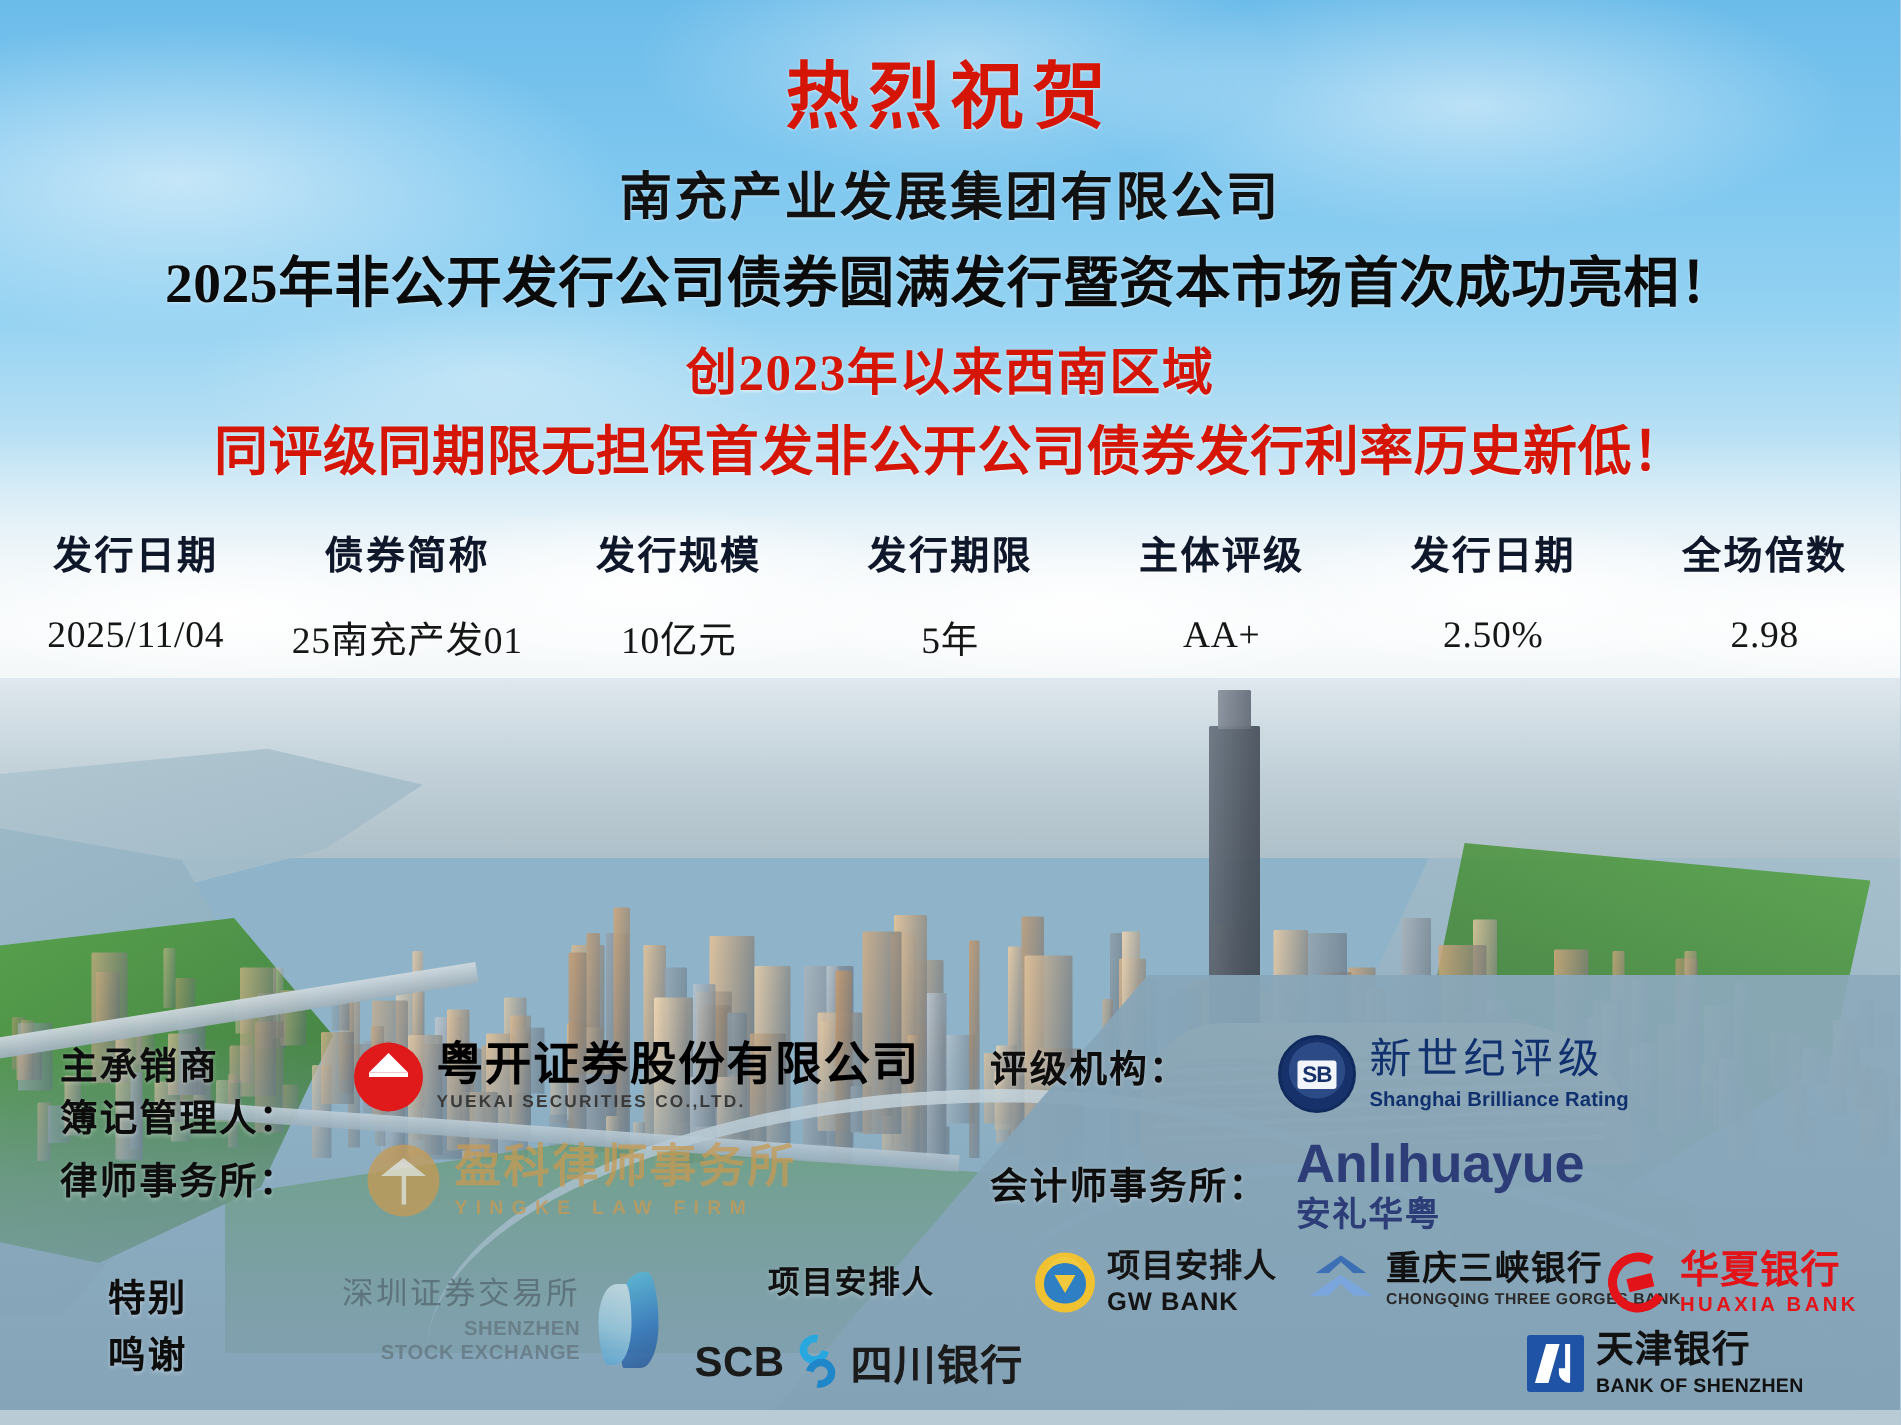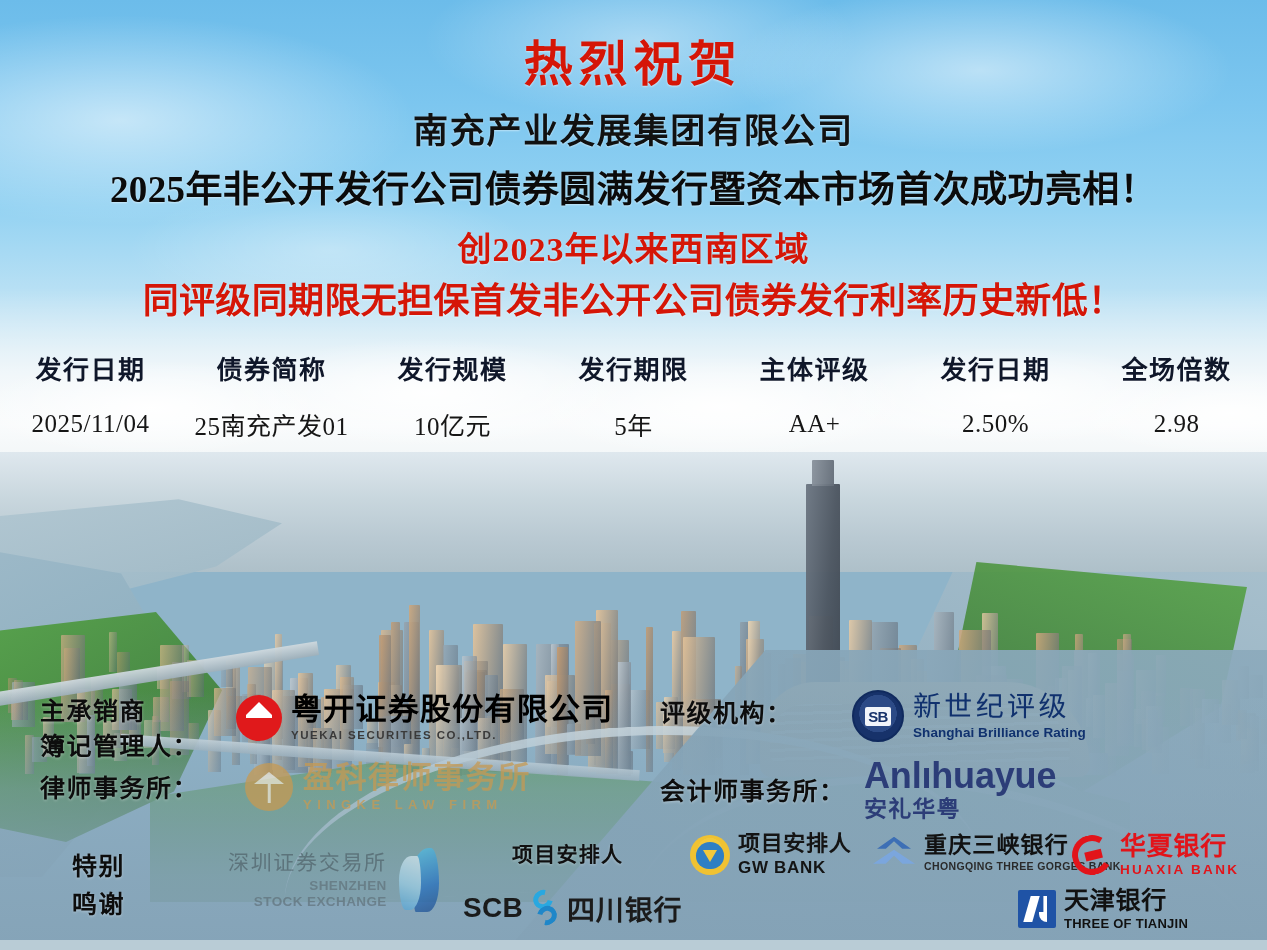"THREE OF TIANJIN" div.bank-en { text: THREE OF TIANJIN -> BANK OF SHENZHEN }
